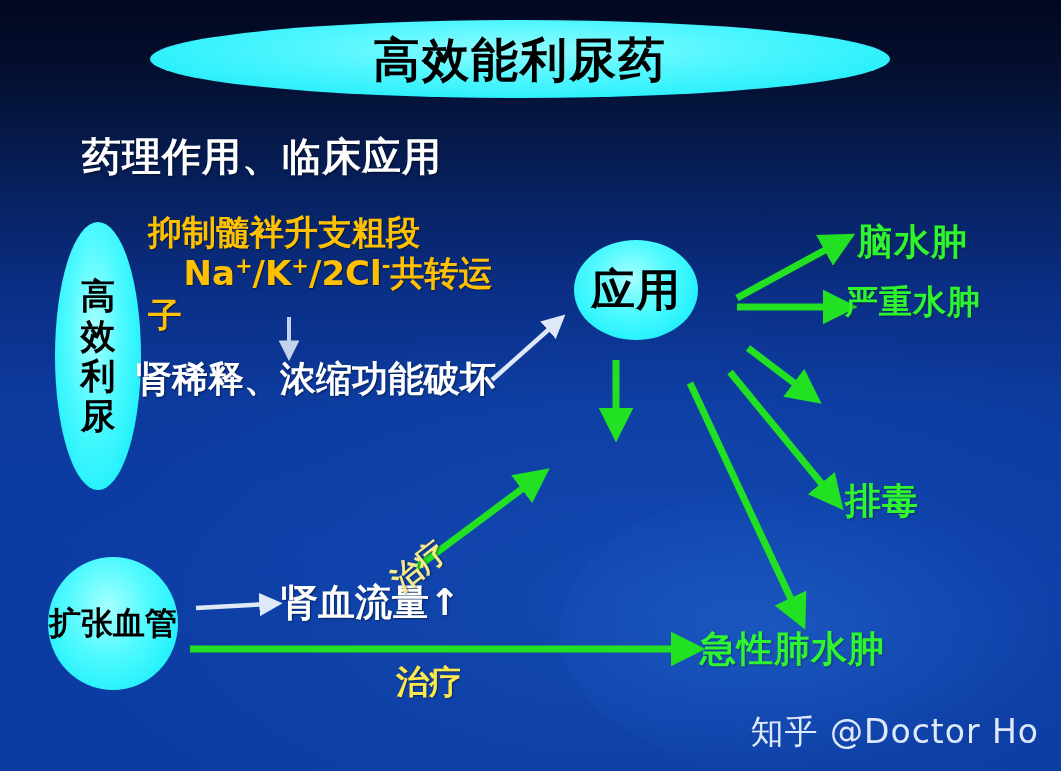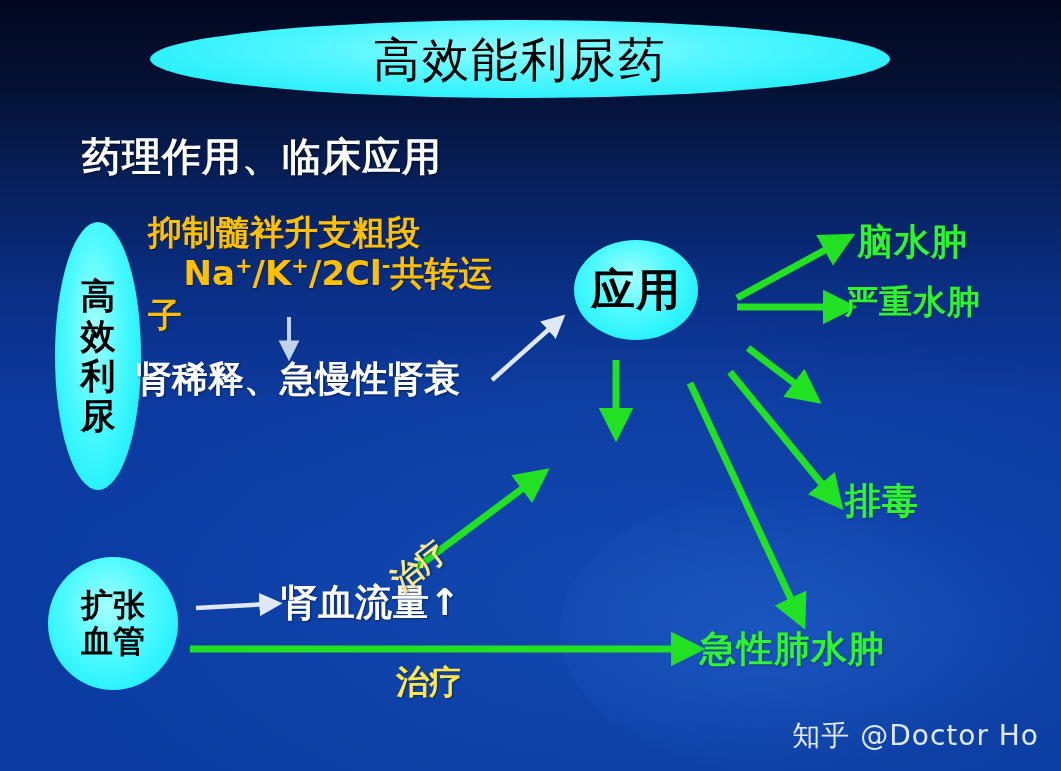"高效能利尿药" .title-text { font-weight: normal -> bold }
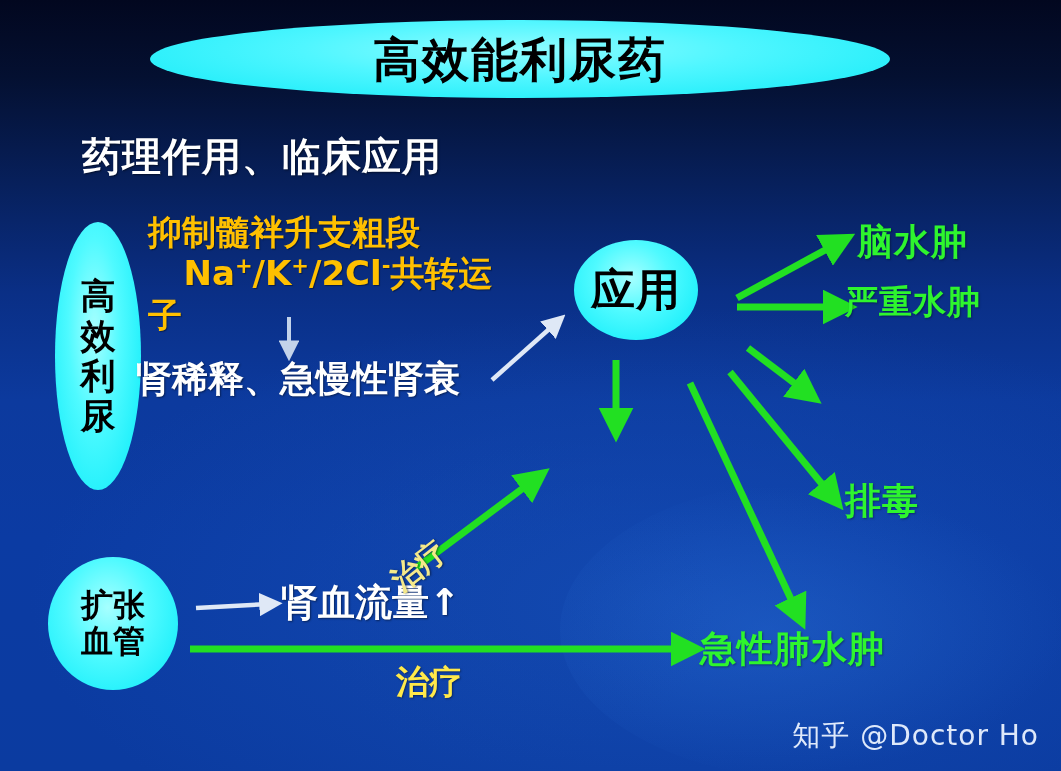"肾稀释、急慢性肾衰" div.white-line { text: 急慢性肾衰 -> 浓缩功能破坏 }
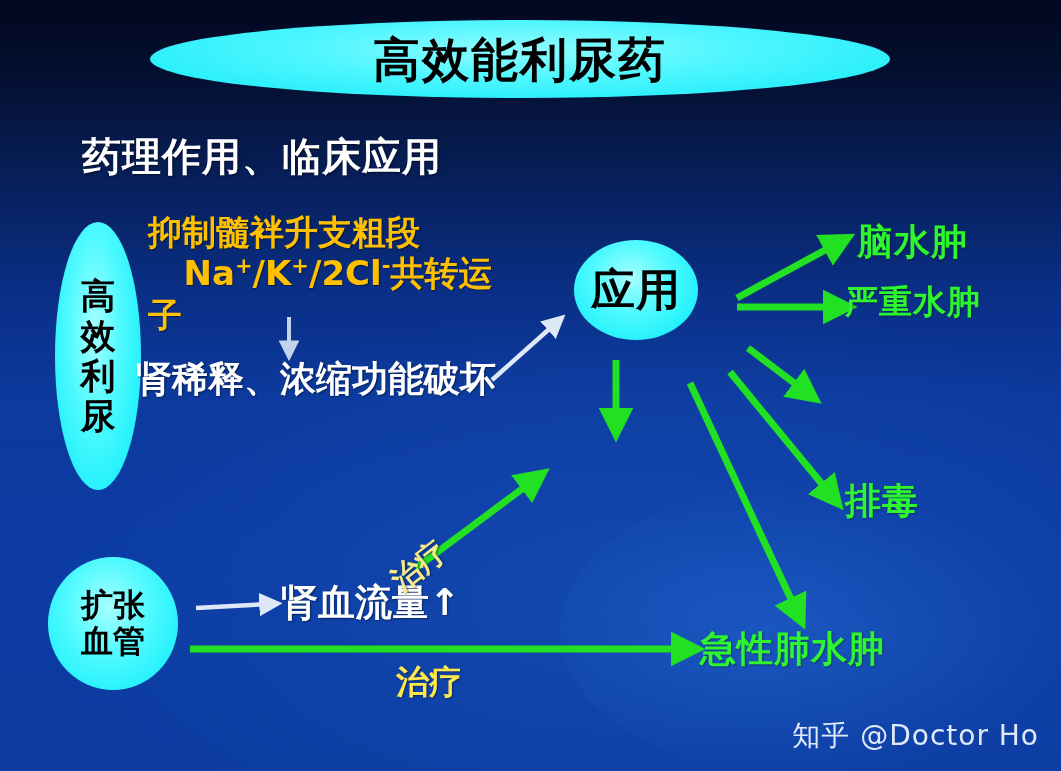"扩张" .ell-vaso { flex-direction: column -> row }
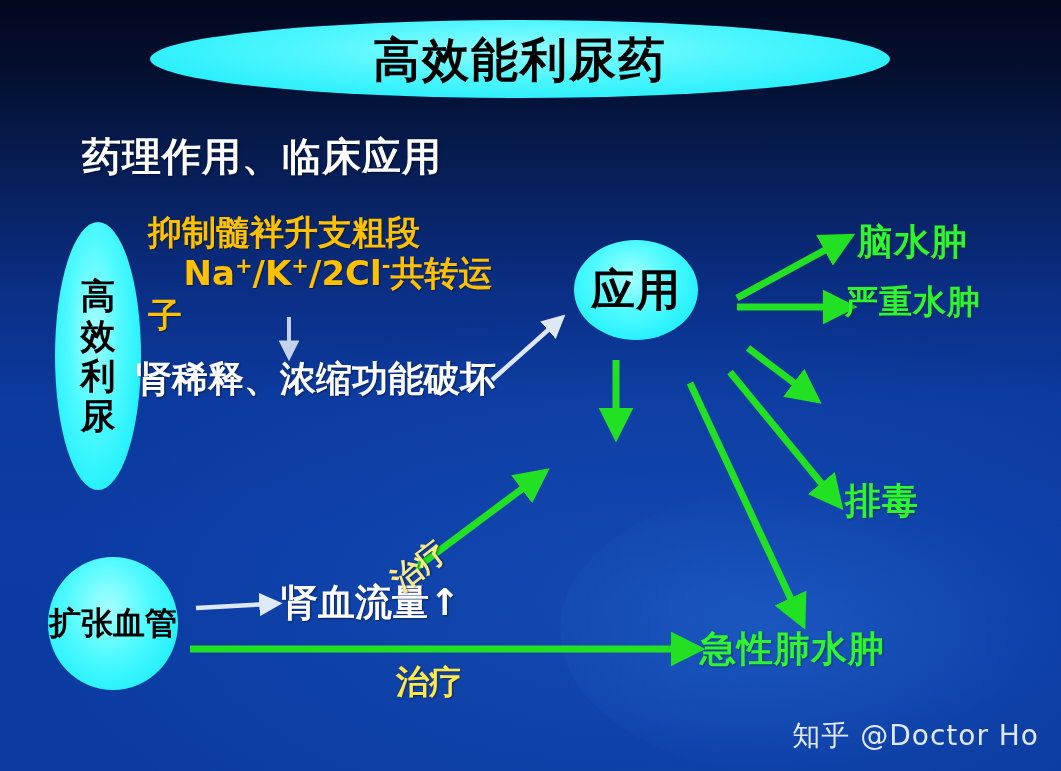"知乎 @Doctor Ho" .watermark { font-size: 28px -> 33px }
